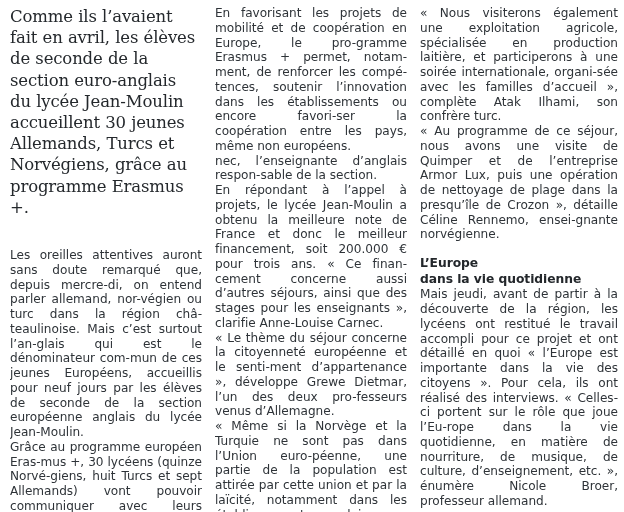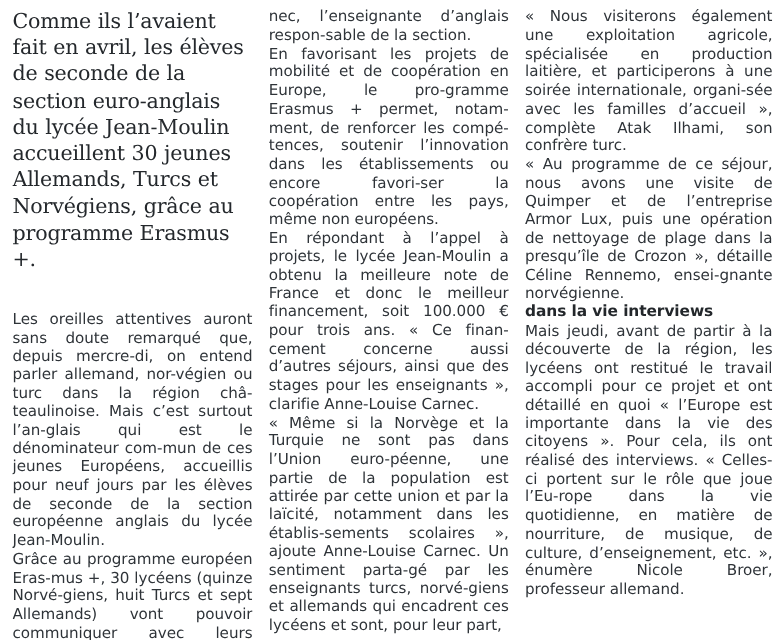"nec, l’enseignante d’anglais" p.para { order: before "En favorisant les projets de" -> after "En favorisant les projets de" }
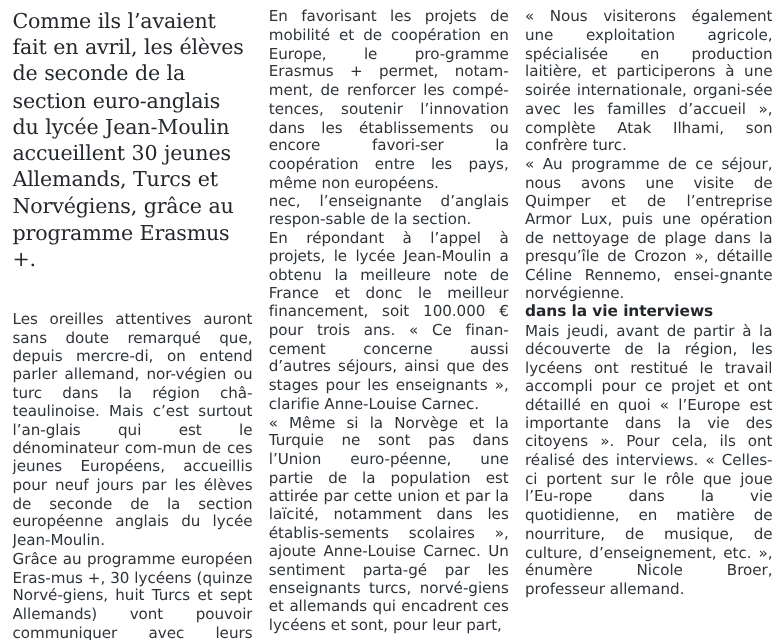"En répondant à l’appel à" p.para { text: 100.000 -> 200.000 }
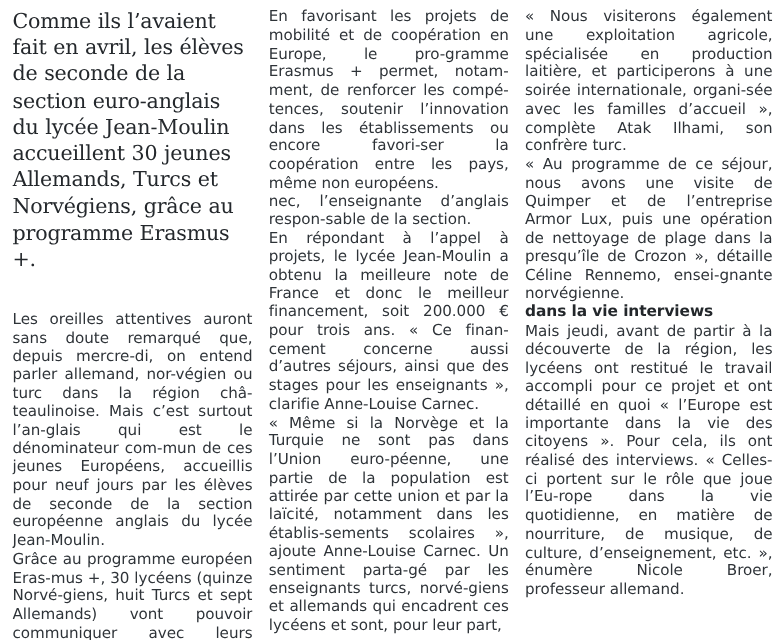"L’Europe" h2.subhead { html: none -> <h2>L’Europe</h2> }
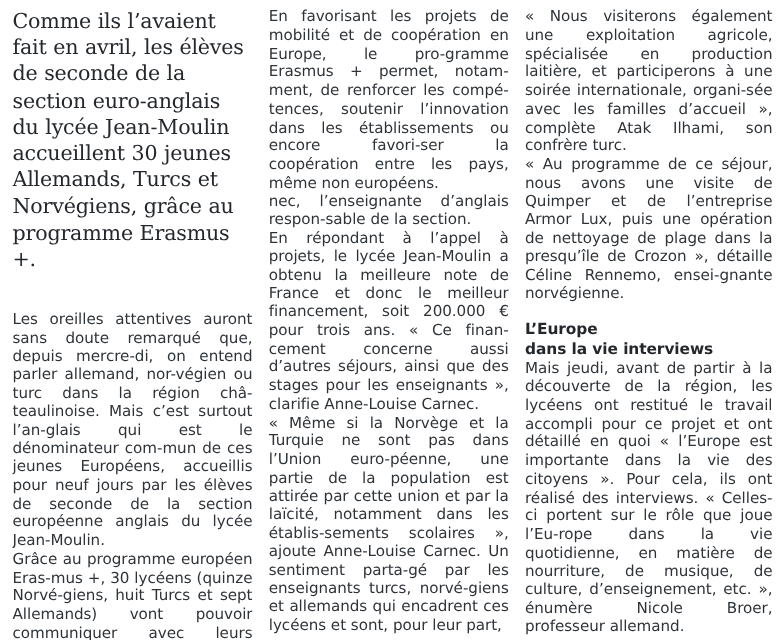"dans la vie interviews" h2.subhead-cont { text: interviews -> quotidienne }
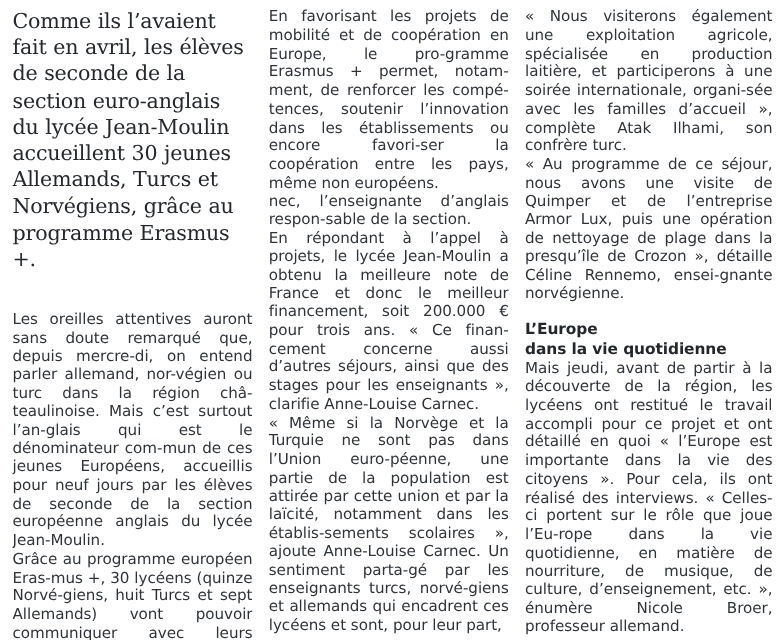"« Le thème du séjour" p.para { html: none -> <p>« Le thème du séjour concerne la citoyenneté européenne et le senti-​ment d’appartenance », développe Grewe Dietmar, l’un des deux pro-​fesseurs venus d’Allemagne.</p> }
